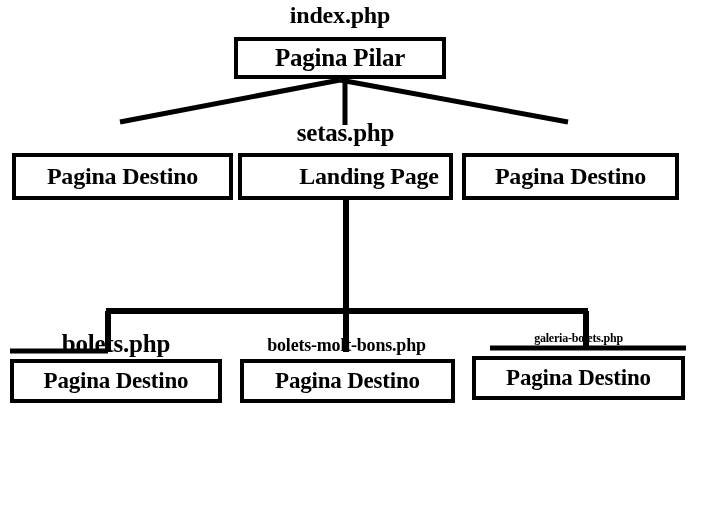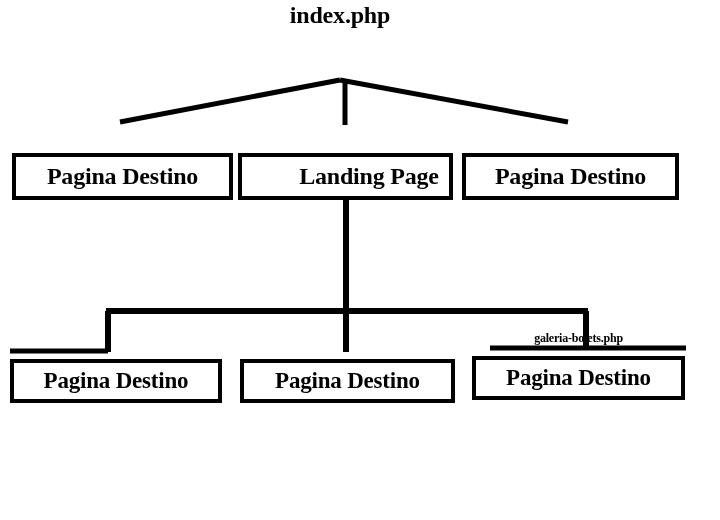"Pagina Pilar" div.node { html: none -> <div> <span>Pagina Pilar</span> </div> }
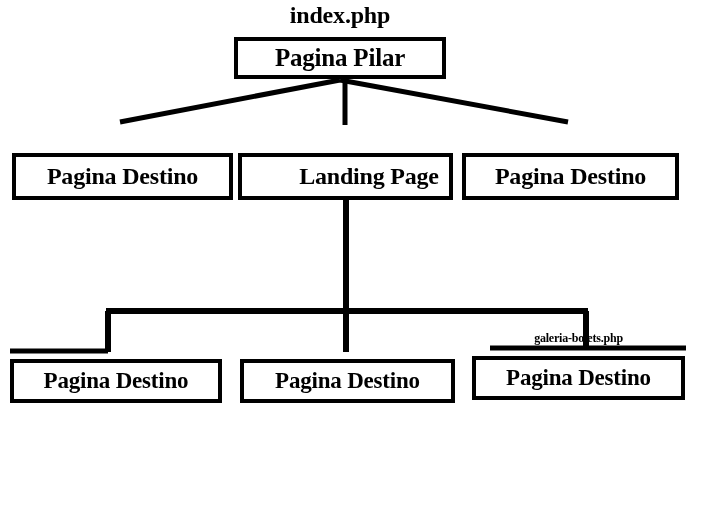"setas.php" div.file-label { html: none -> <div>setas.php</div> }
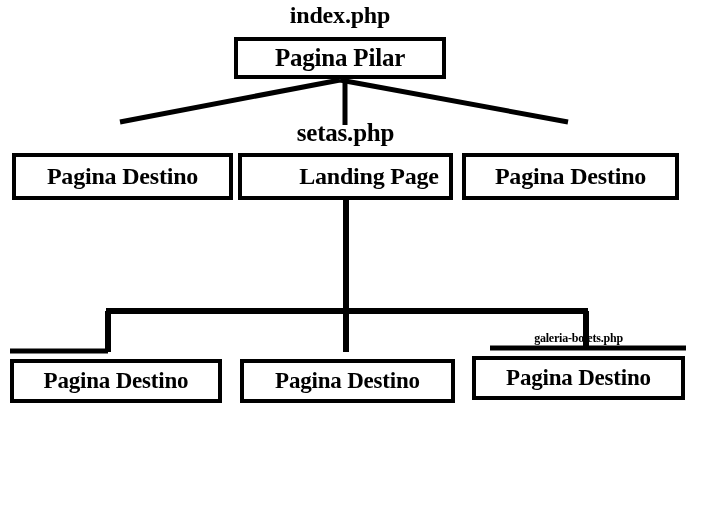"bolets.php" div.file-label { html: none -> <div>bolets.php</div> }
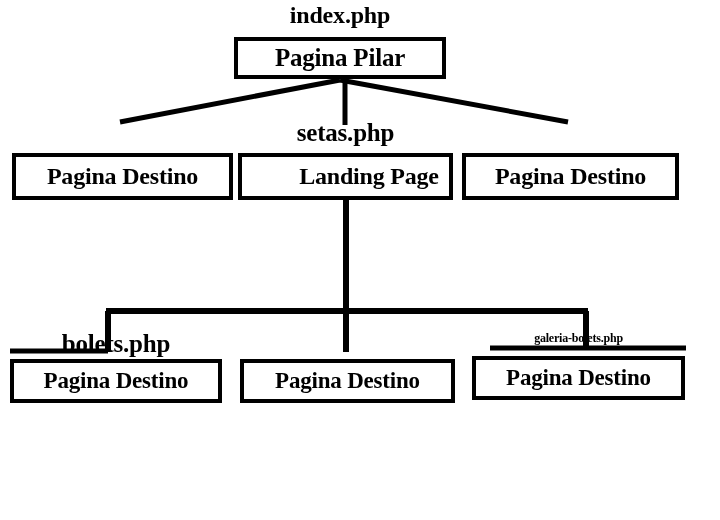"bolets-molt-bons.php" div.file-label { html: none -> <div>bolets-molt-bons.php</div> }
